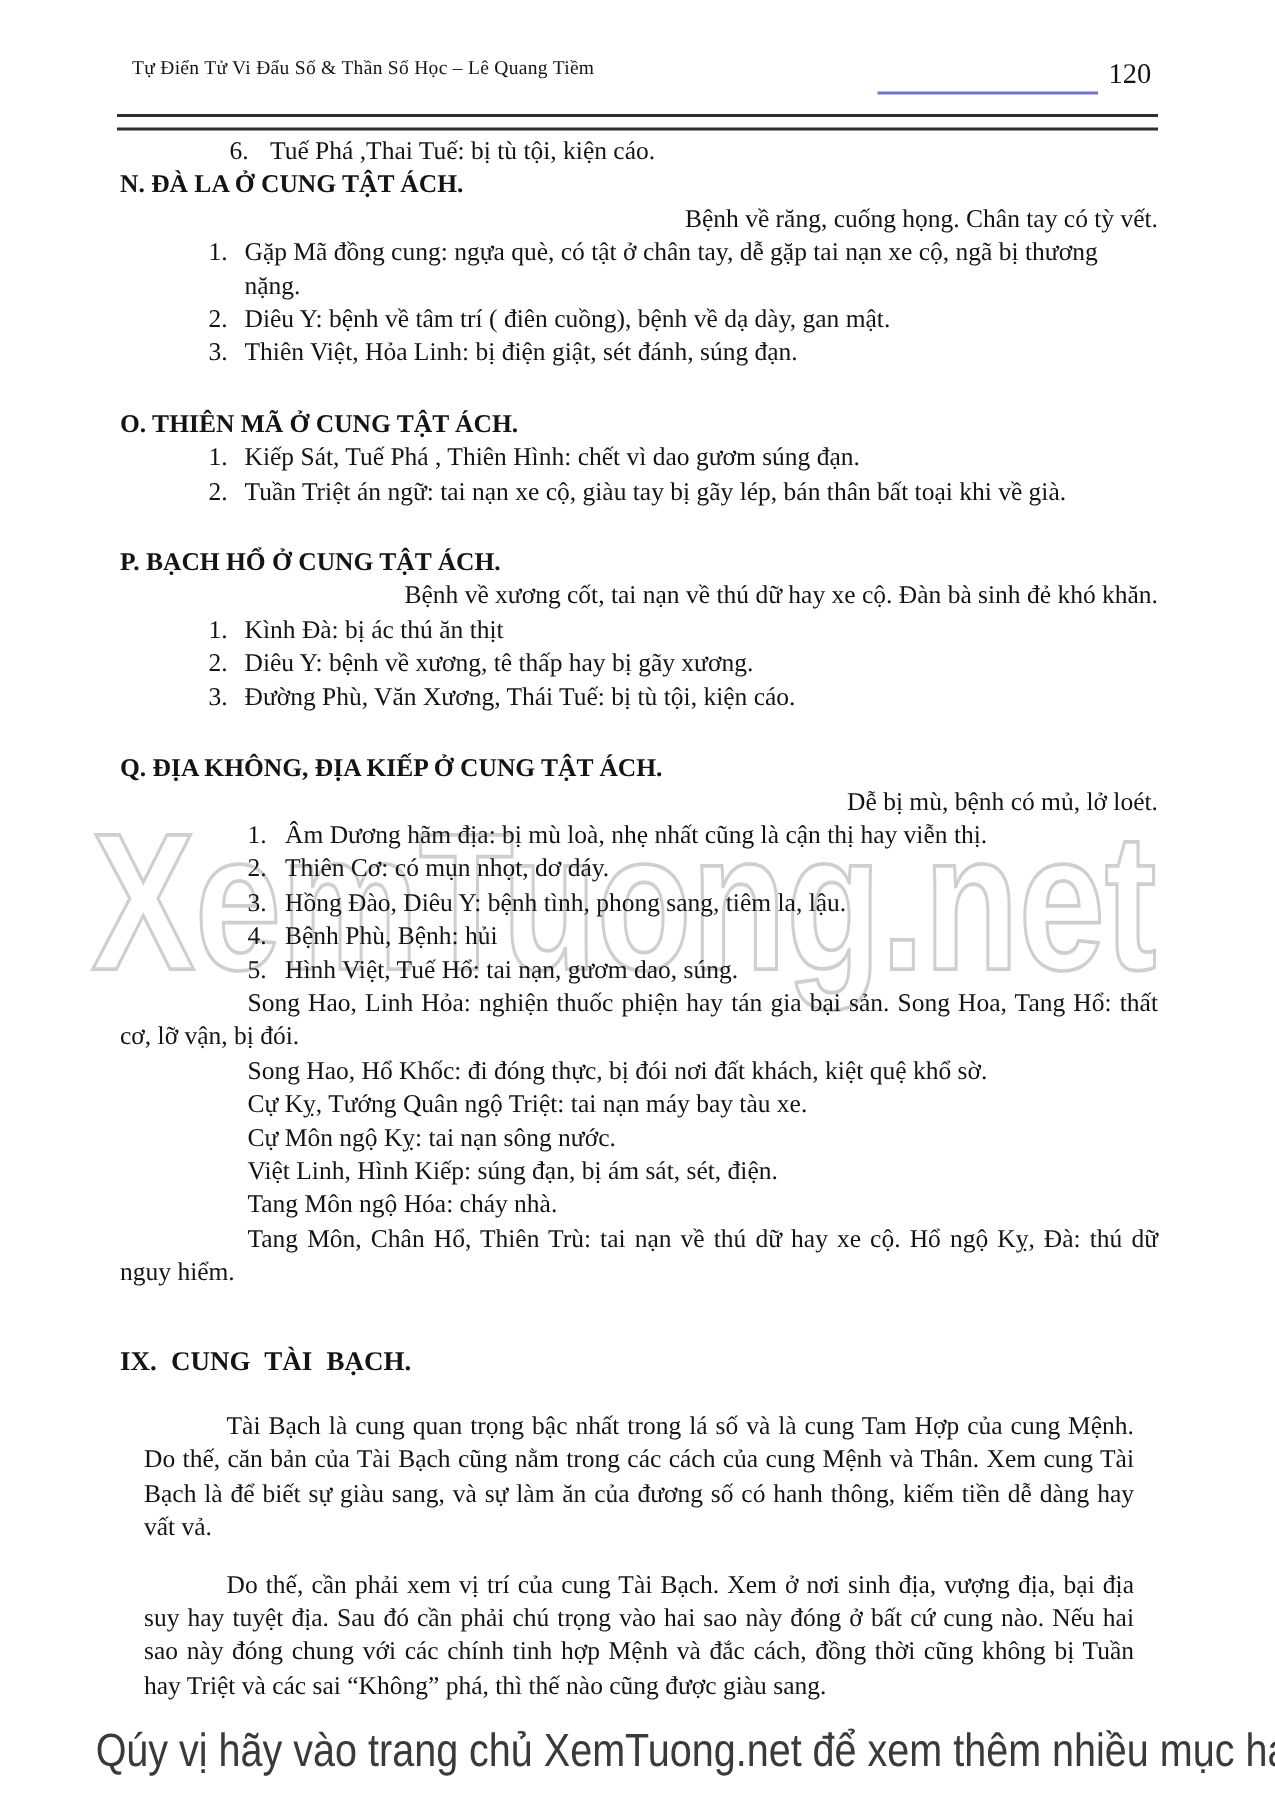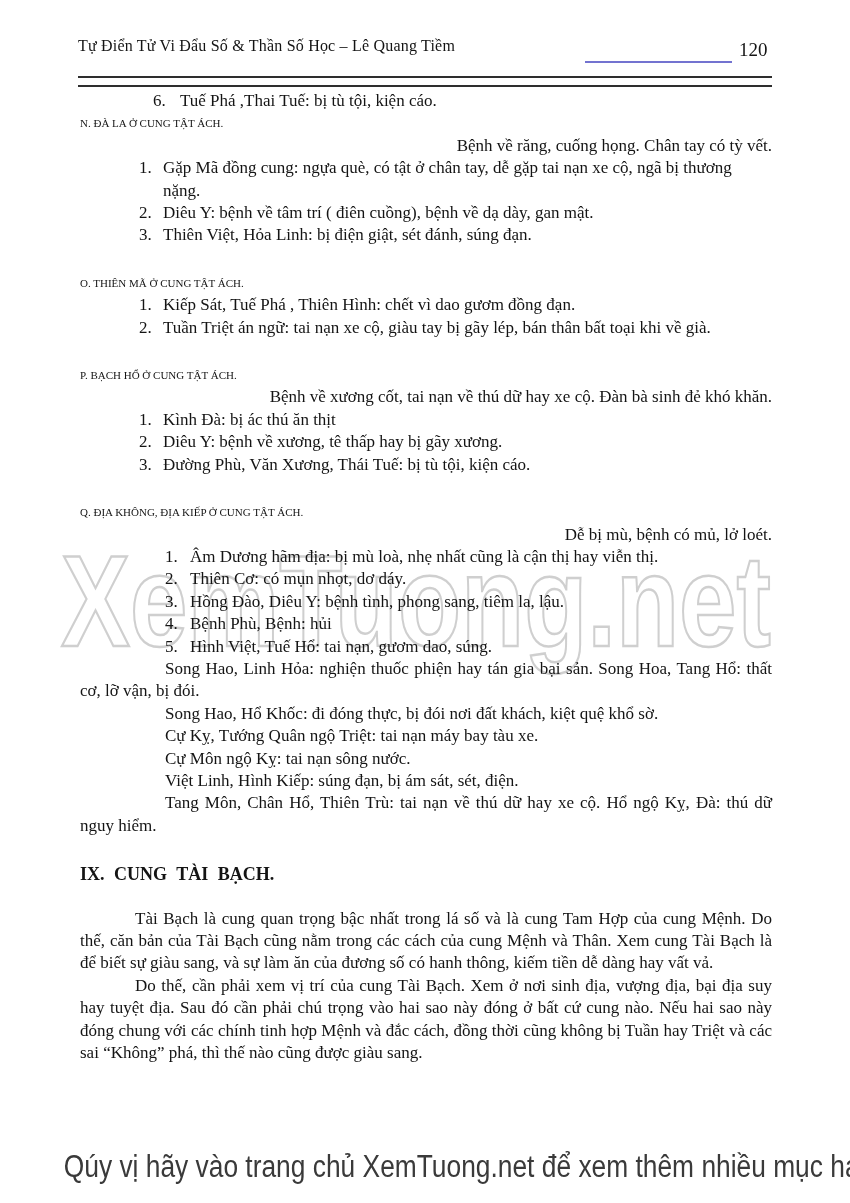"Tự Điển Tử Vi Đẩu" .header-title { font-size: 16px -> 13px; left: 78px -> 88px }
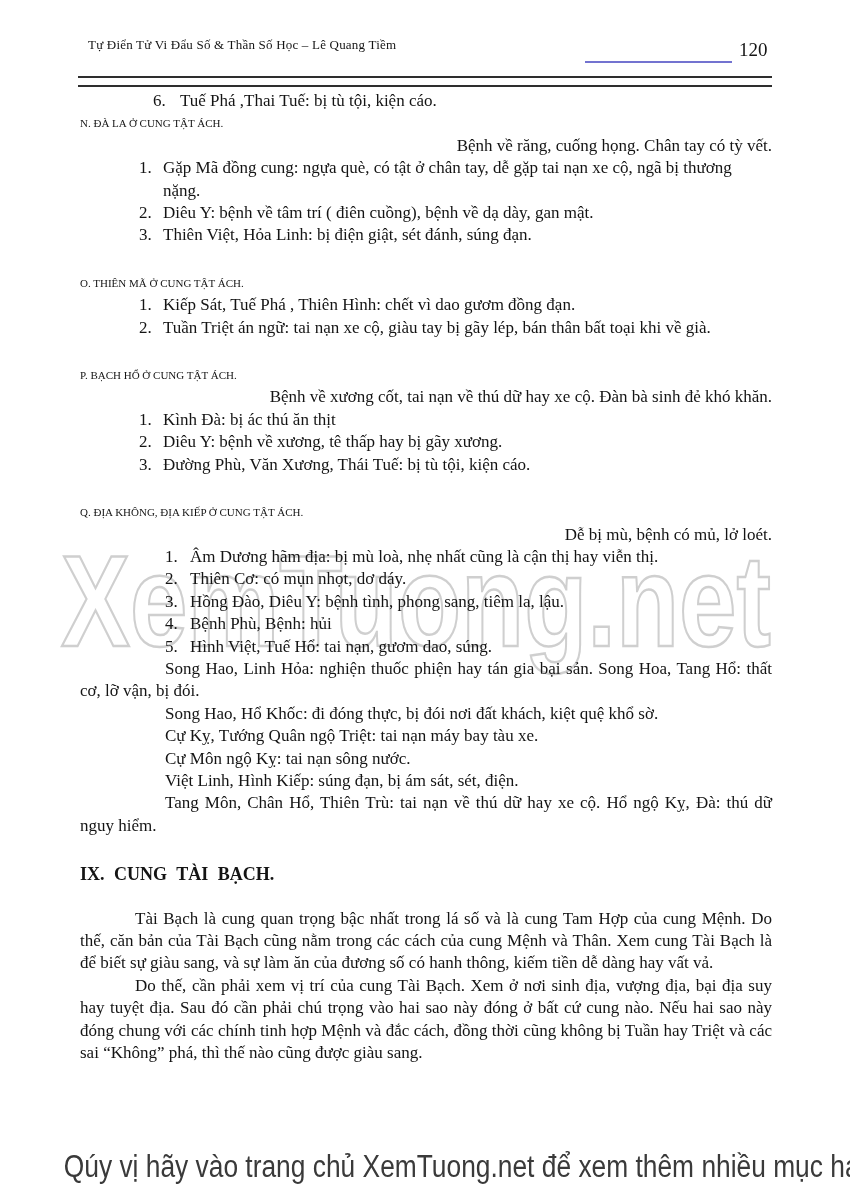"N. ĐÀ LA Ở CUNG" .sec-heading { font-size: 11px -> 17px; font-weight: normal -> bold }
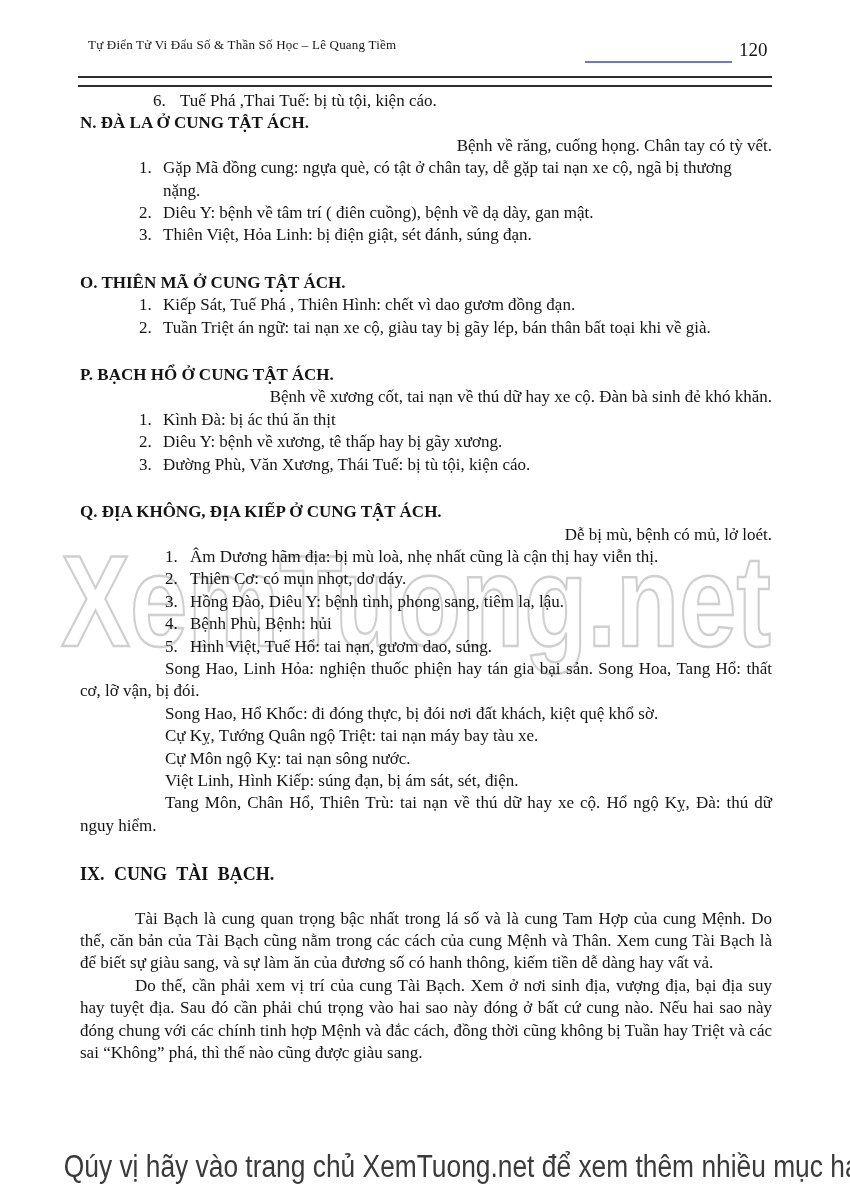"Kiếp Sát, Tuế Phá ," span { text: đồng -> súng }
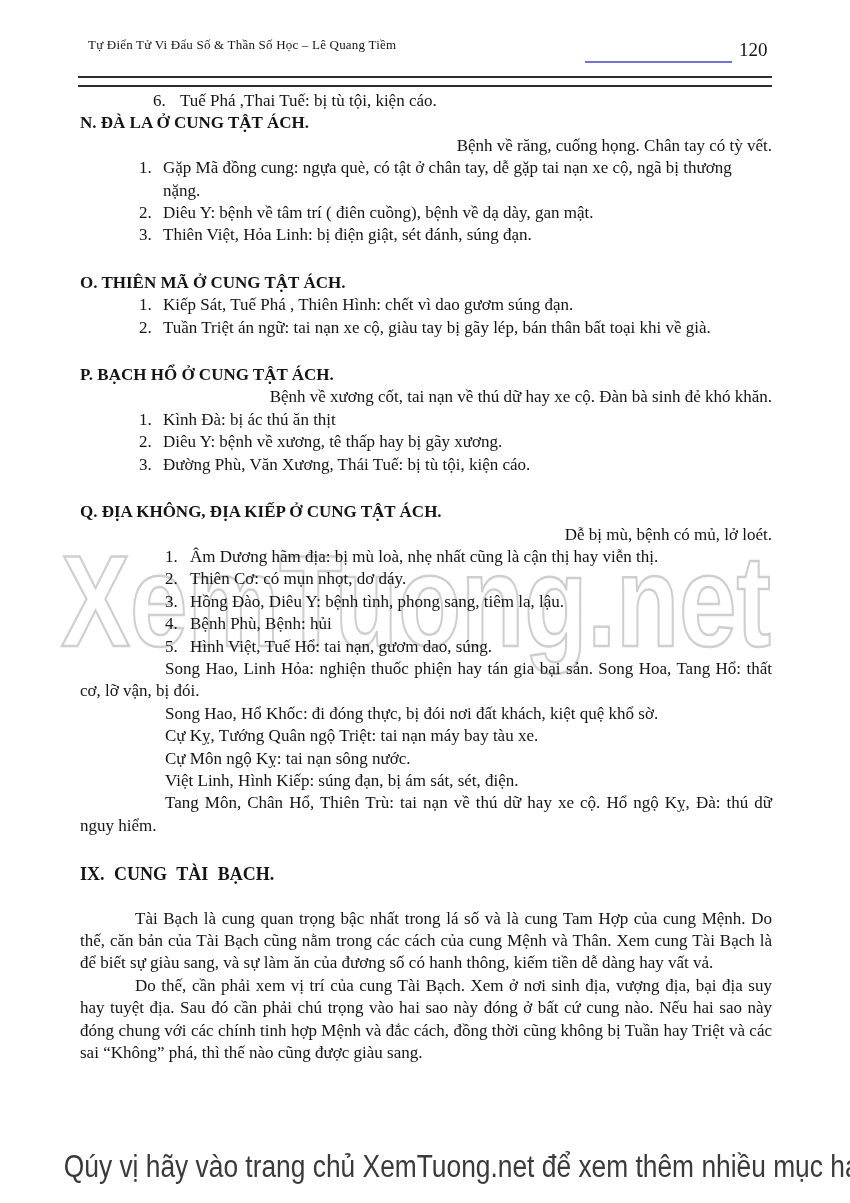"Tang Môn ngộ Hóa: cháy" p.hang { html: none -> <p>Tang Môn ngộ Hóa: cháy nhà.</p> }
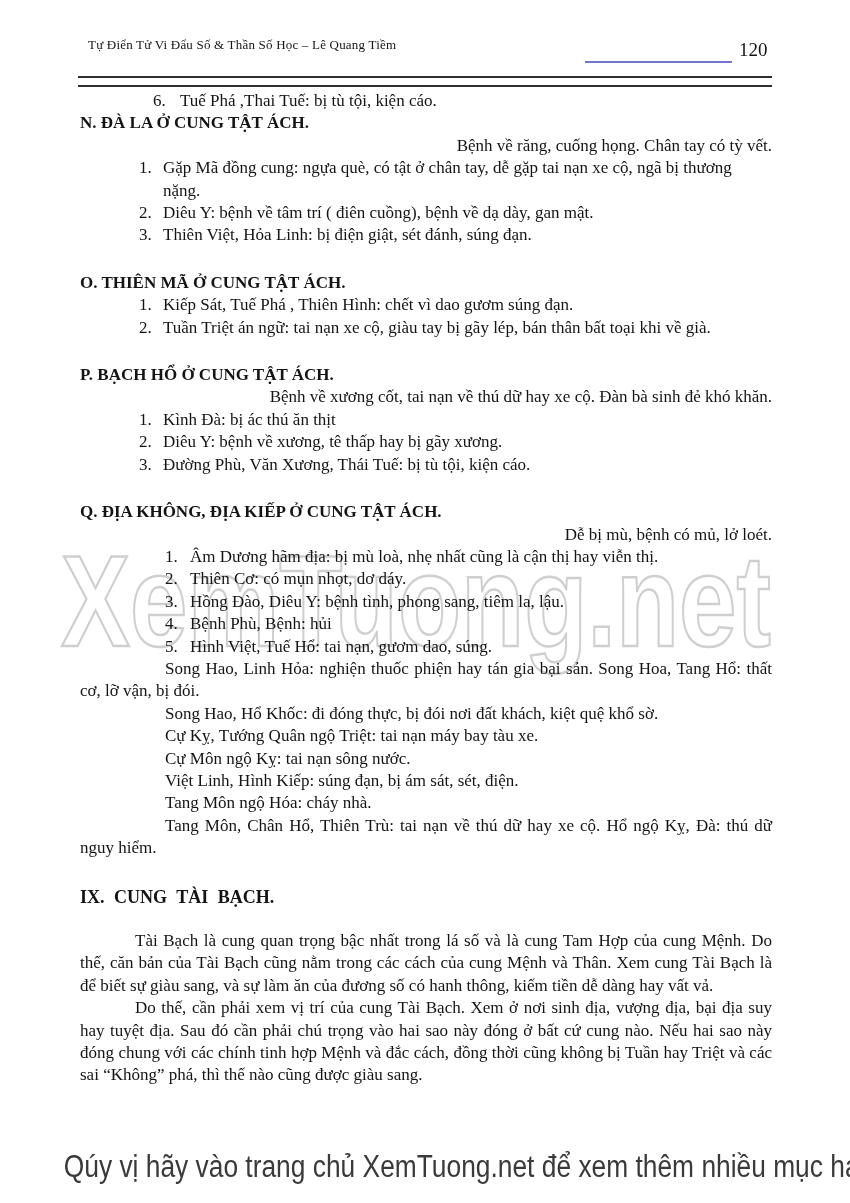"IX. CUNG TÀI BẠCH." .chapter-heading { margin-top: 26px -> 36px }
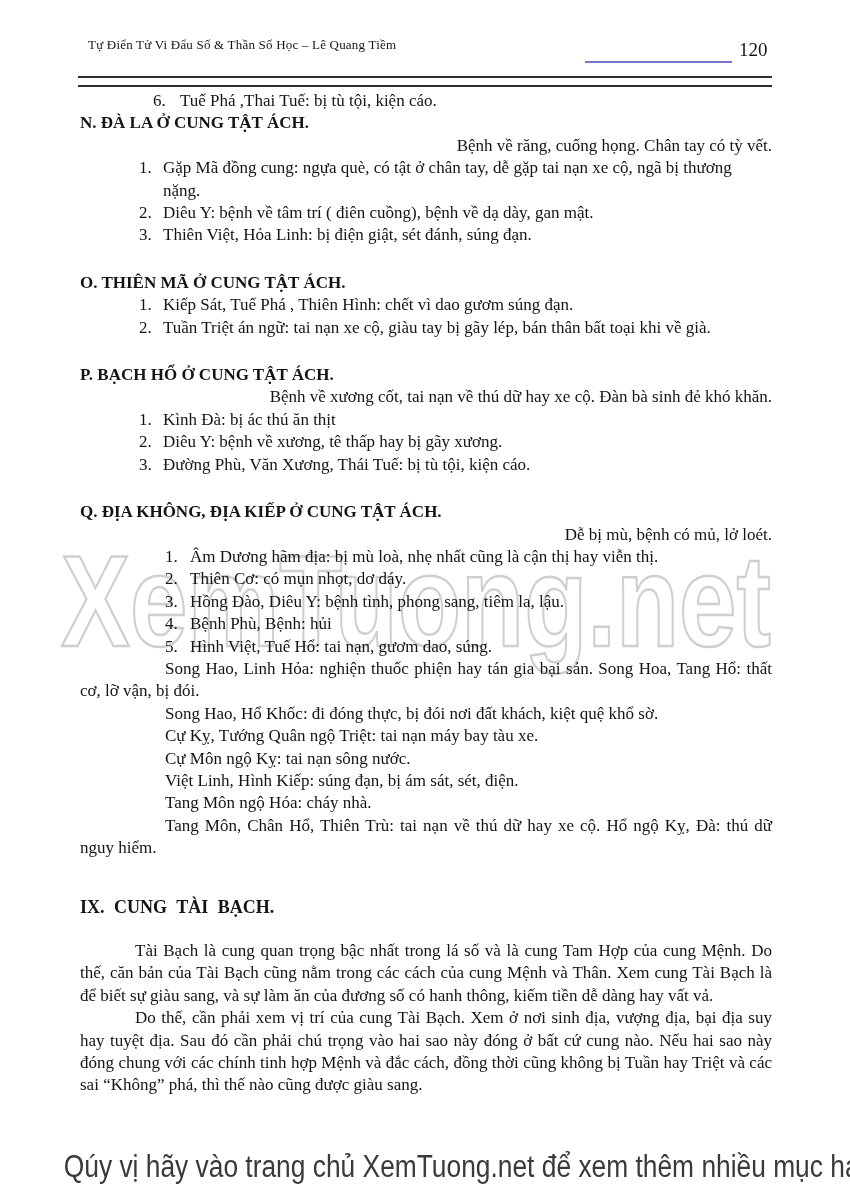"Tài Bạch là cung quan" .body-par { margin: 0 -> 16px }
